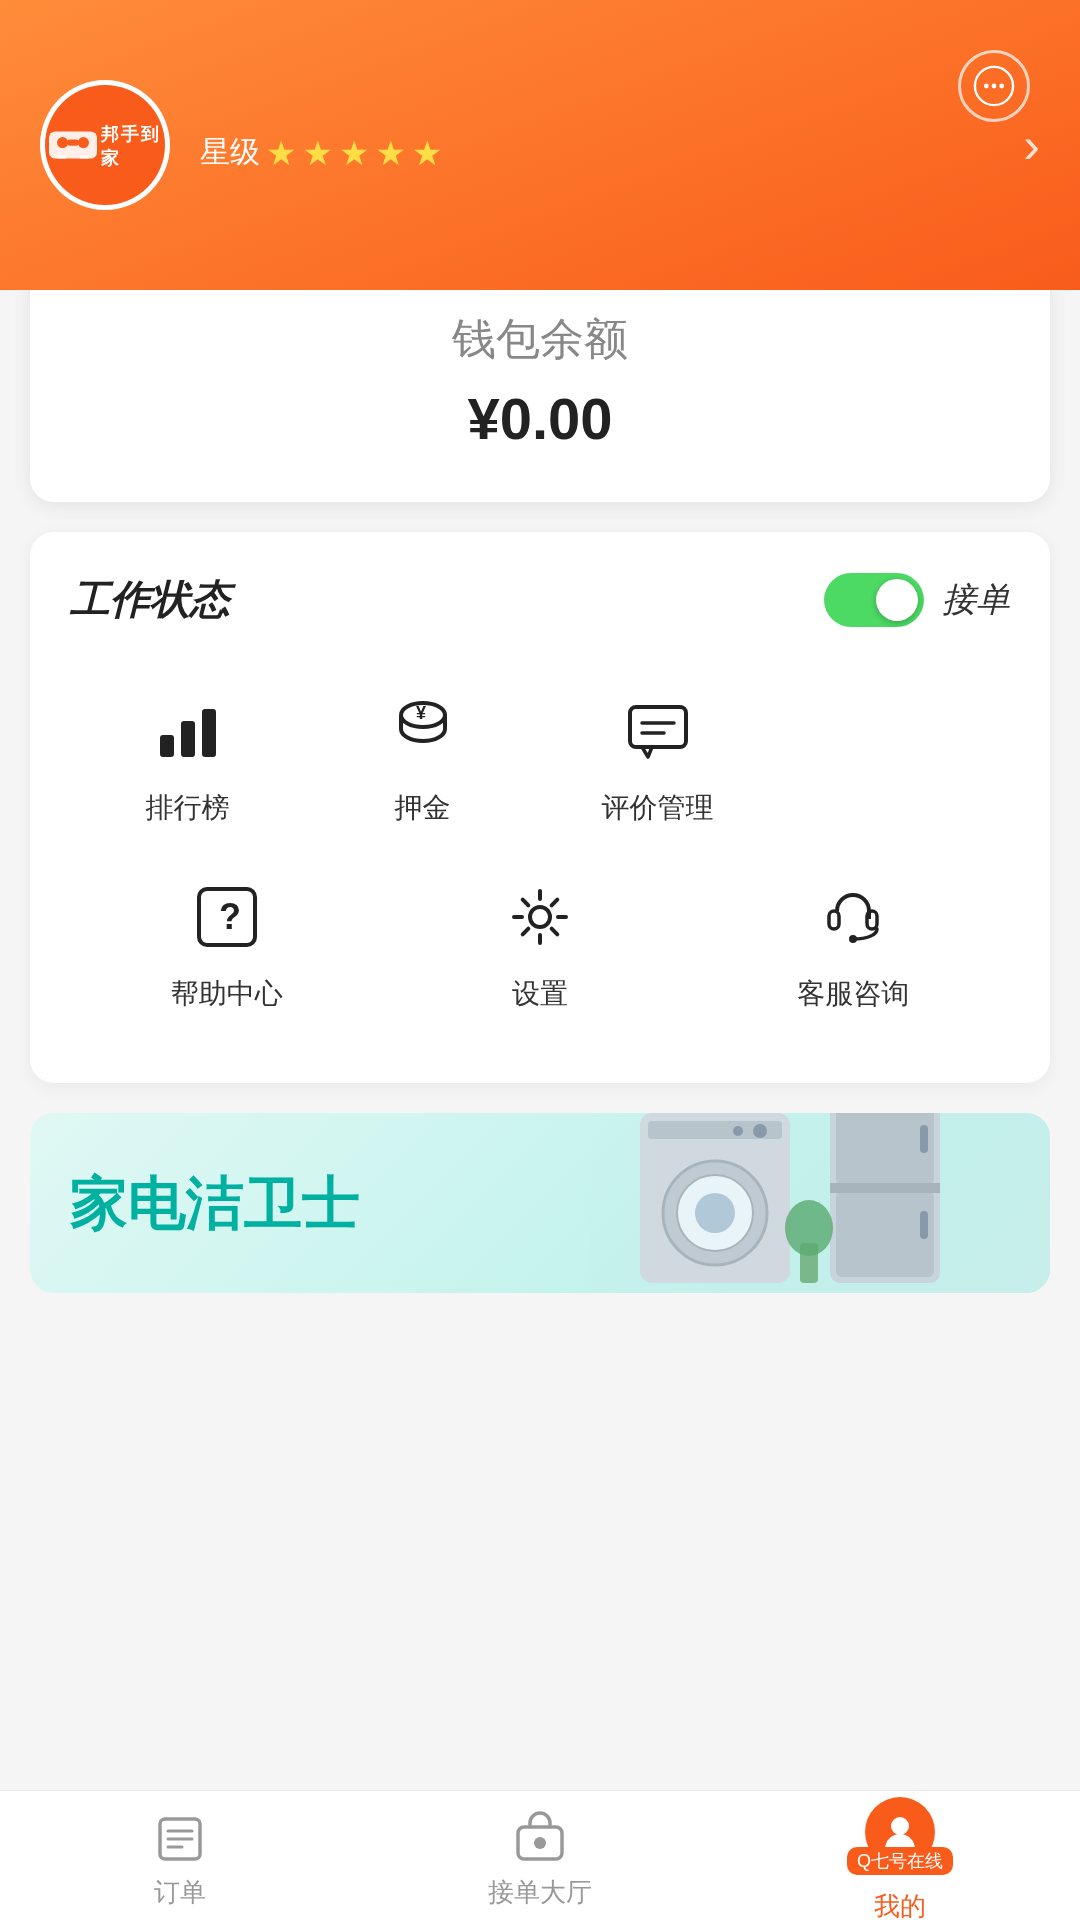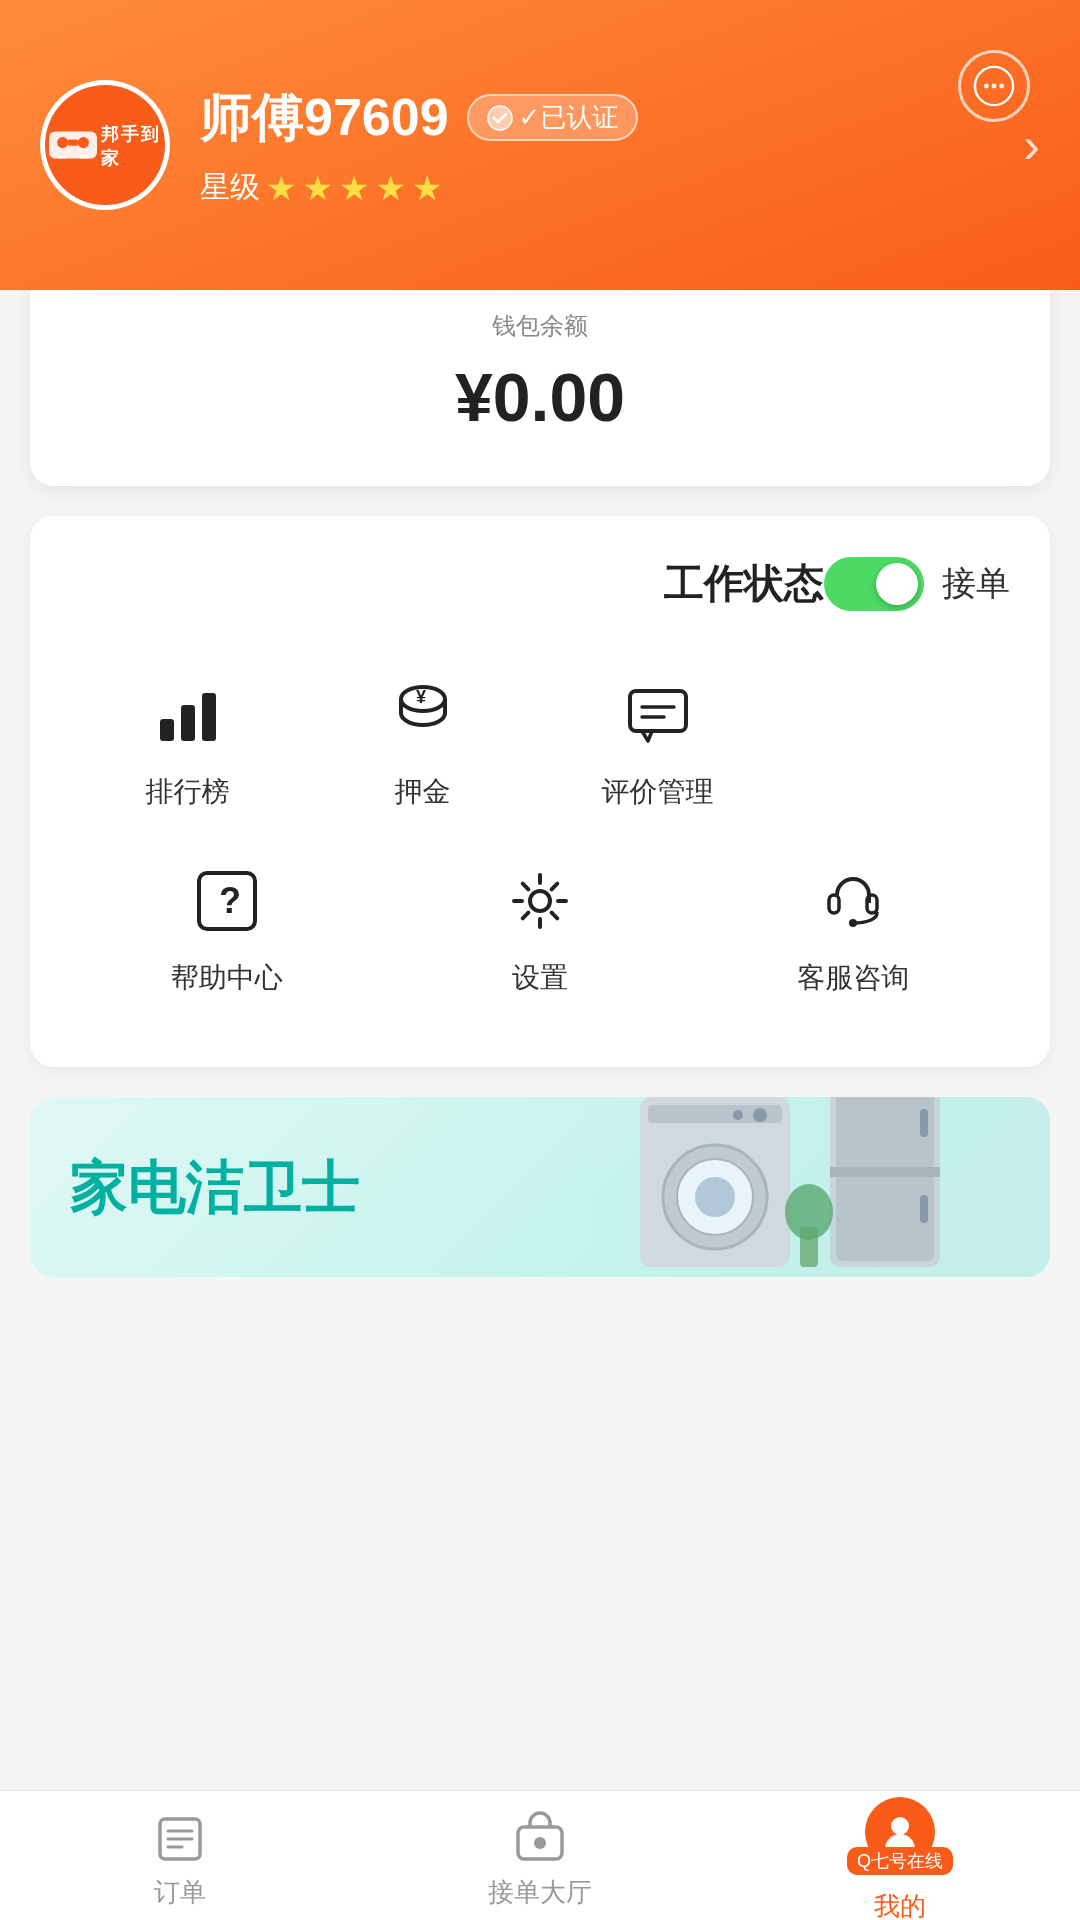"师傅97609" div.name-row { html: <div> <span>师傅97609</span> <div> <svg> <circle></circle> <polyline></polyline> </svg> <span>✓已认证</span> </div> </div> -> none }
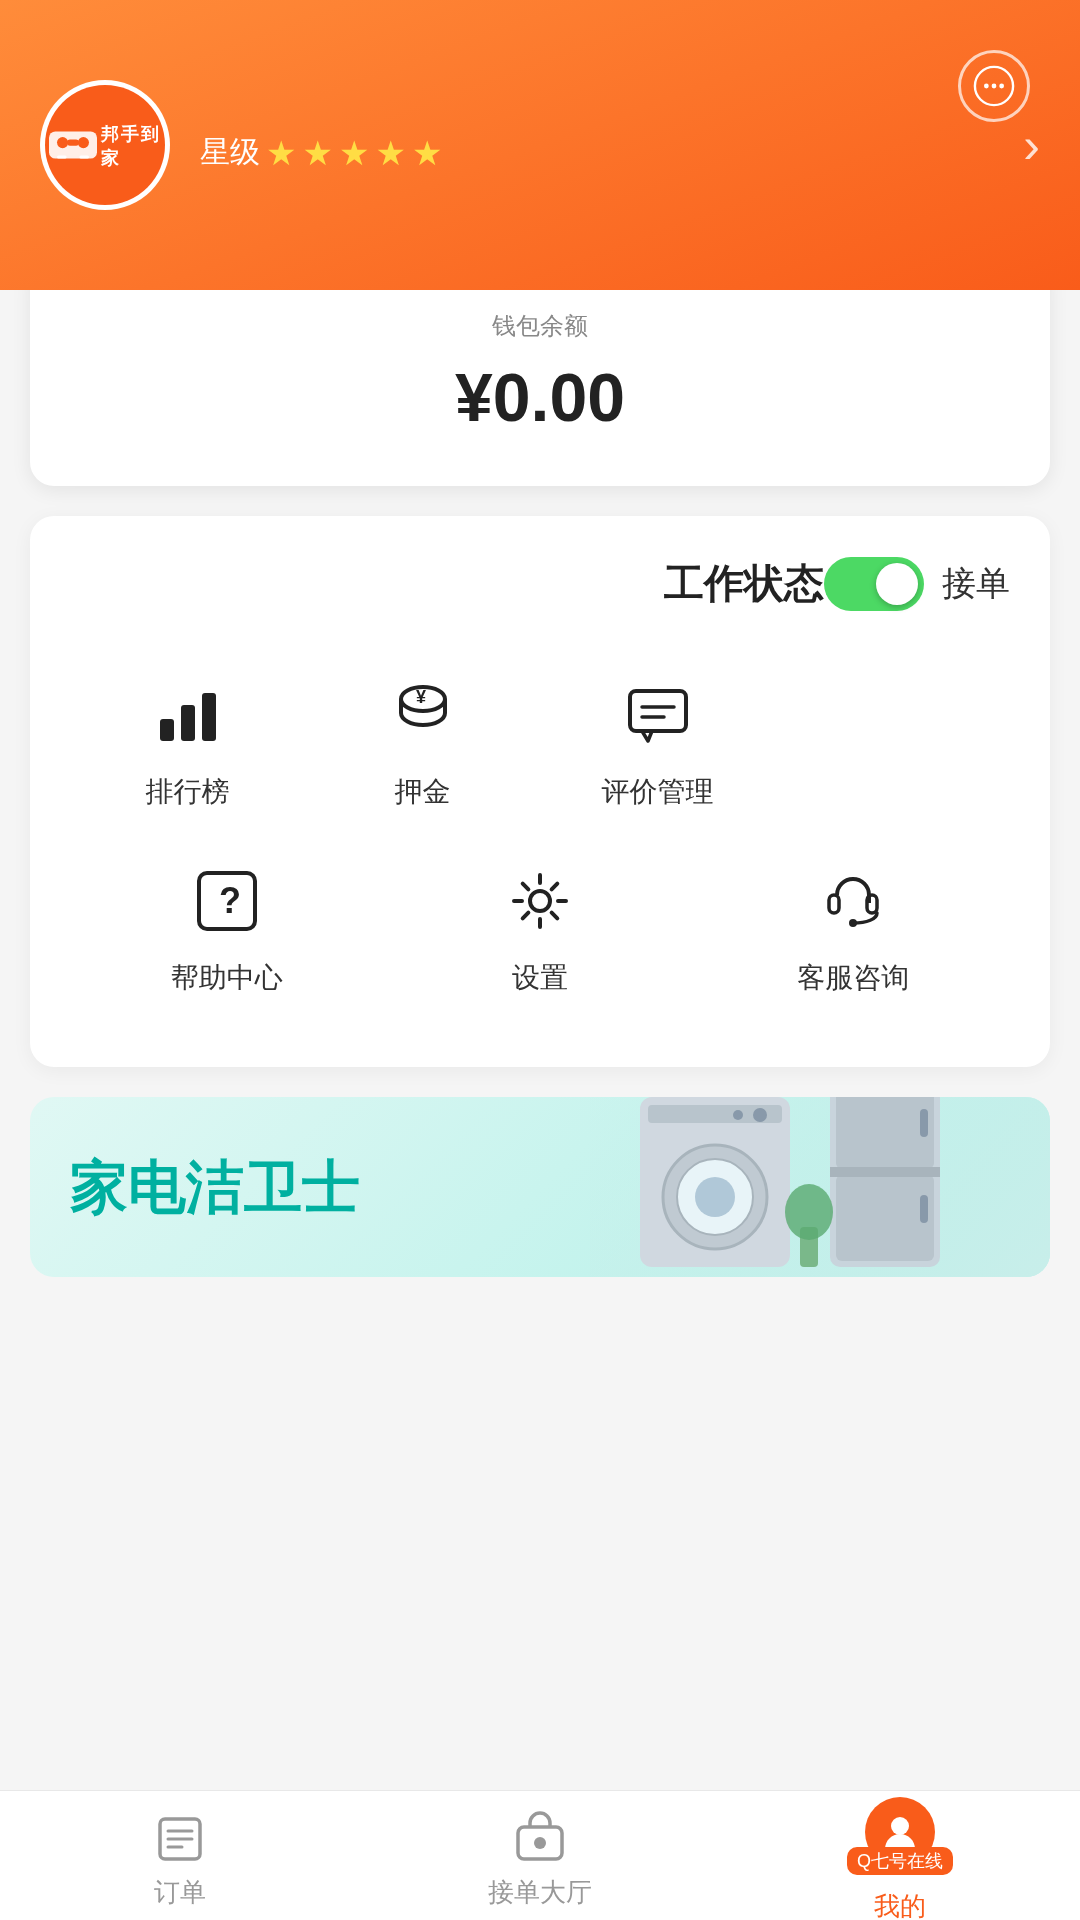"钱包余额" .wallet-label { font-size: 24px -> 44px }
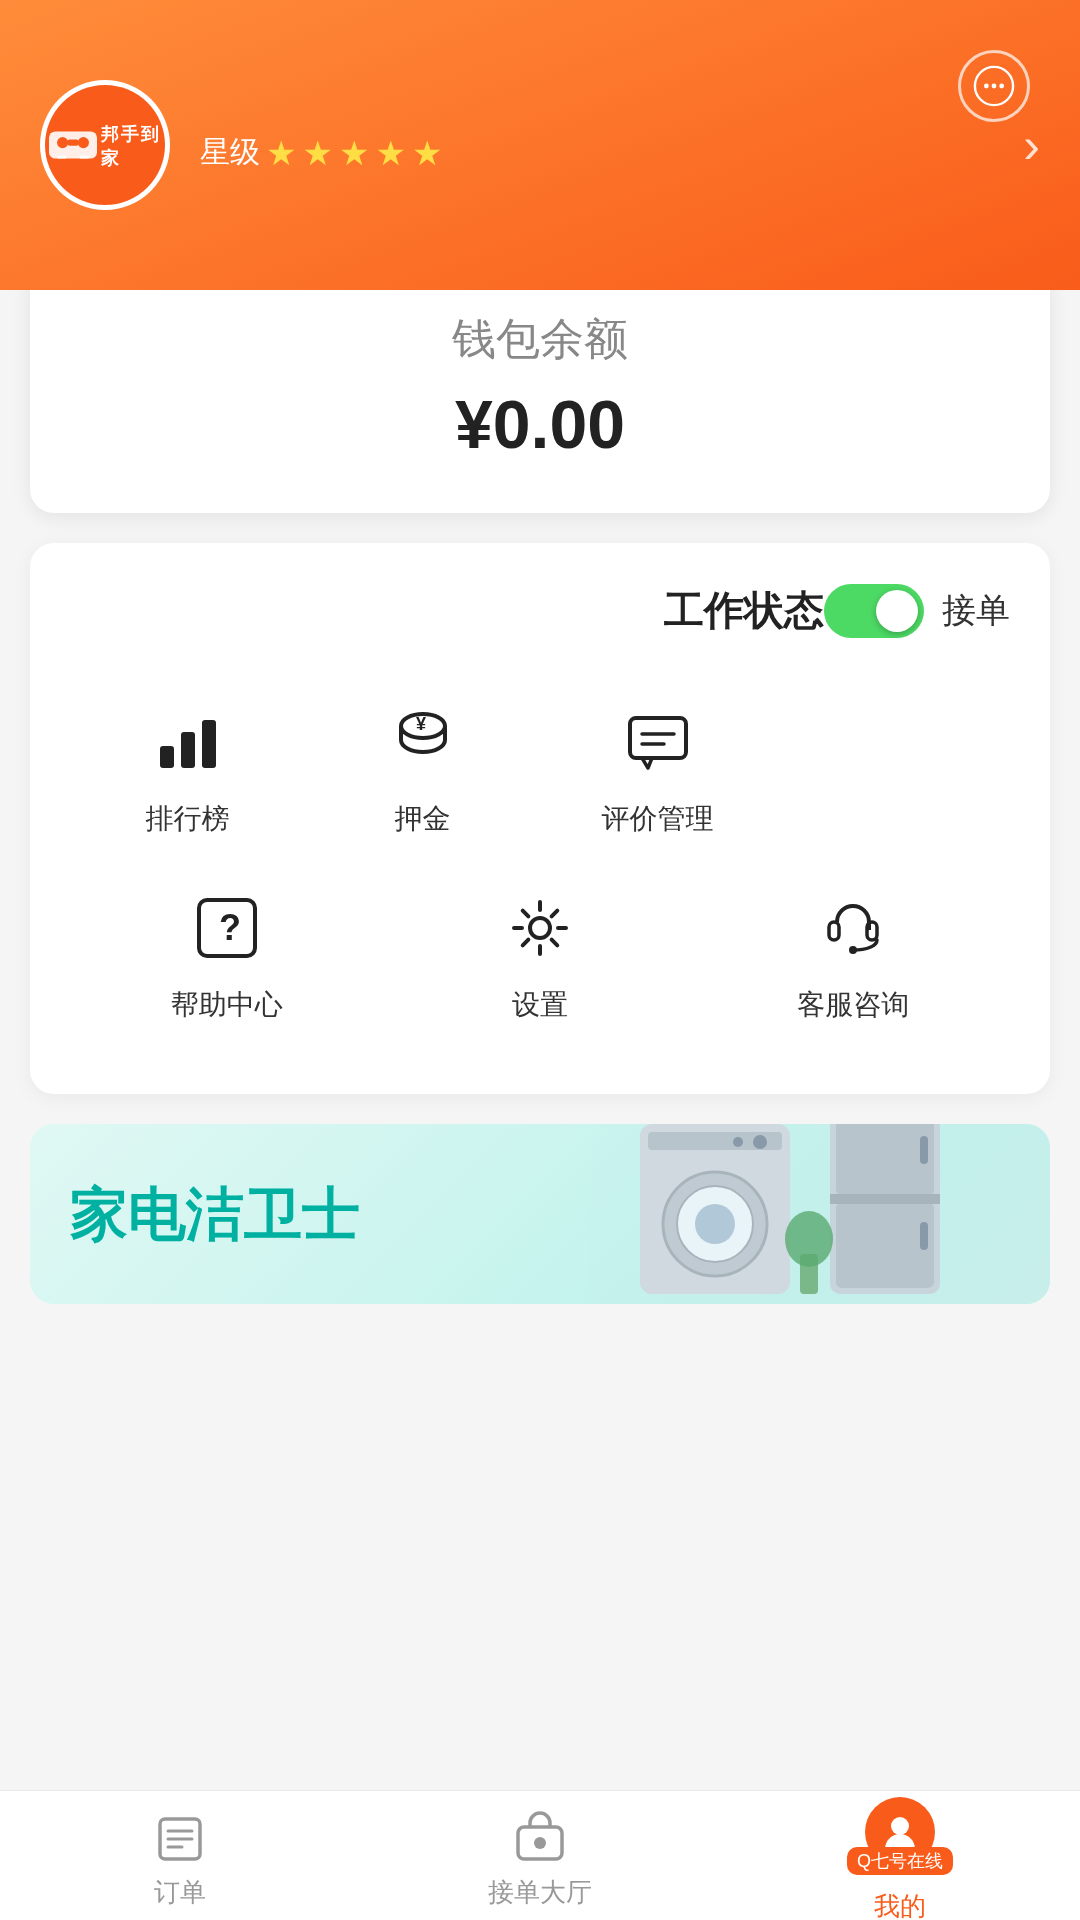"¥0.00" .wallet-amount { font-size: 68px -> 58px }
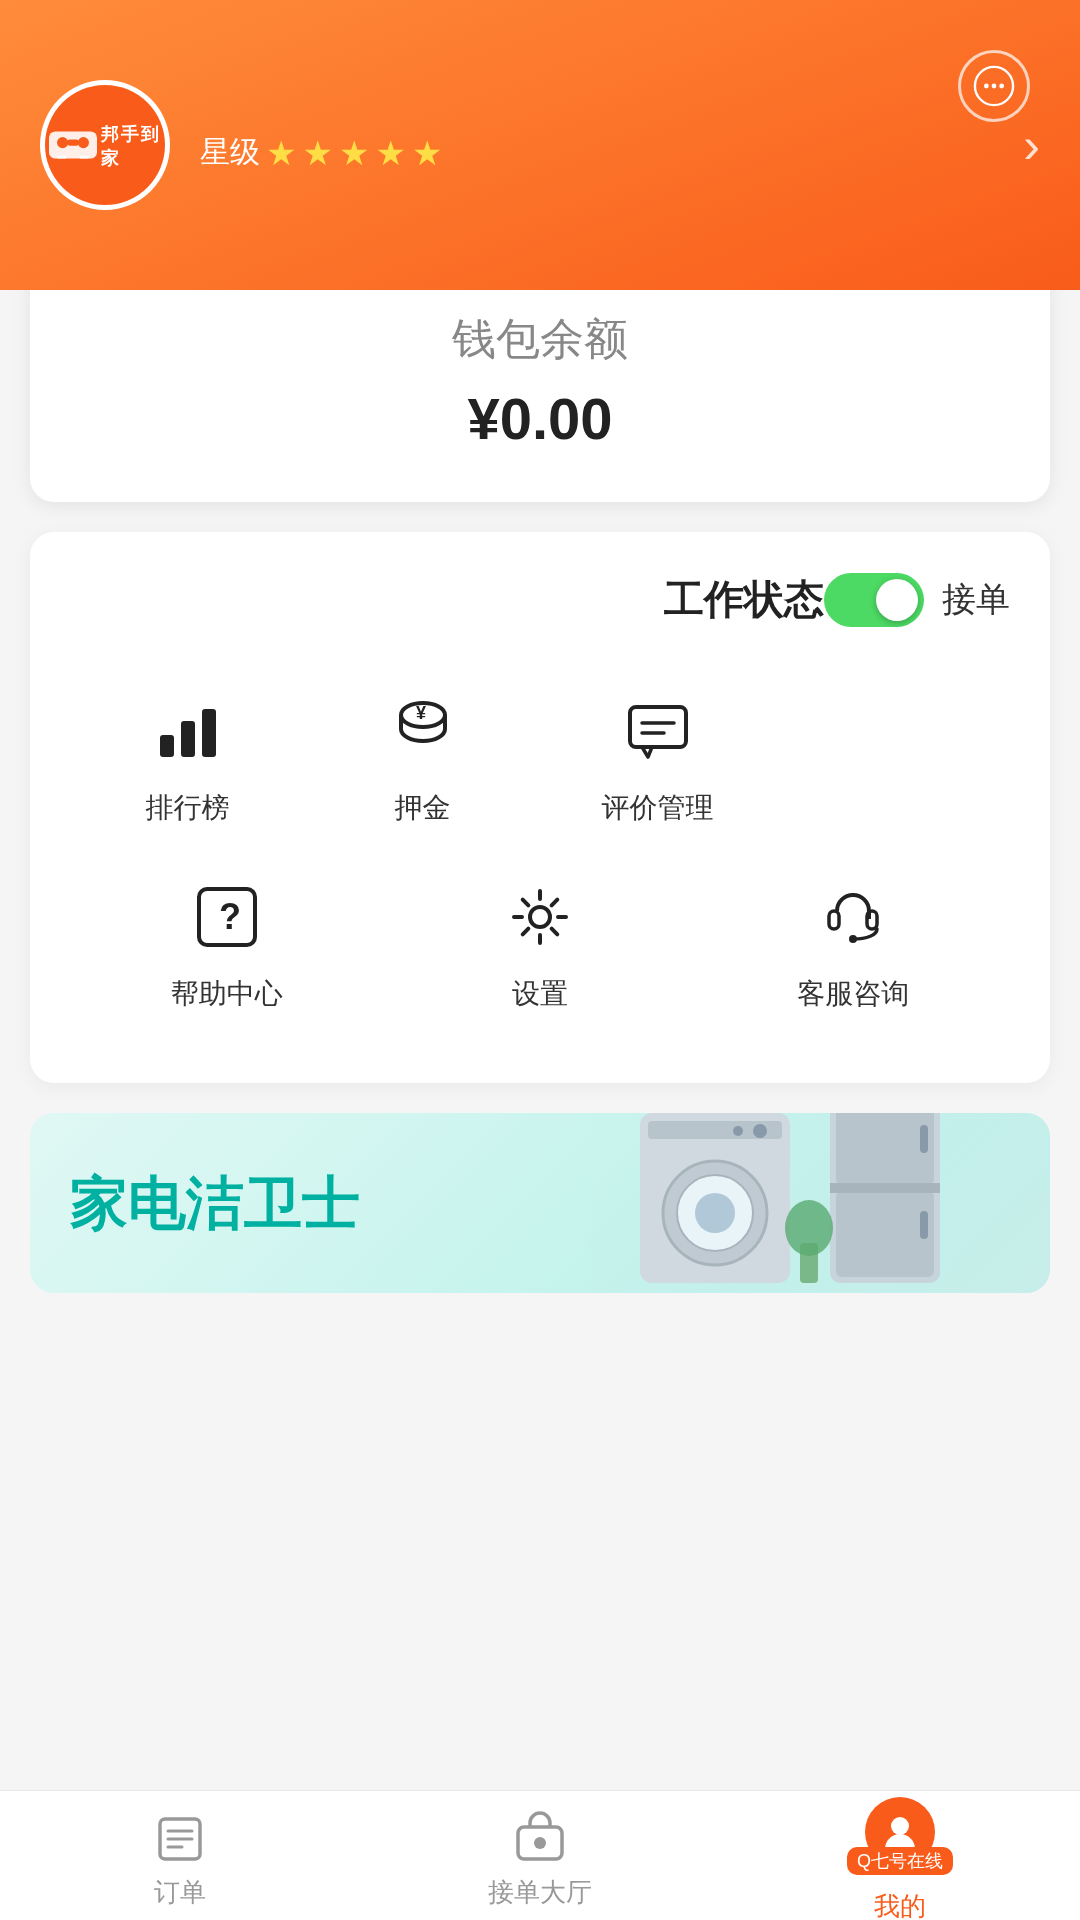"工作状态" .status-header { font-style: none -> italic; justify-content: flex-end -> space-between }
